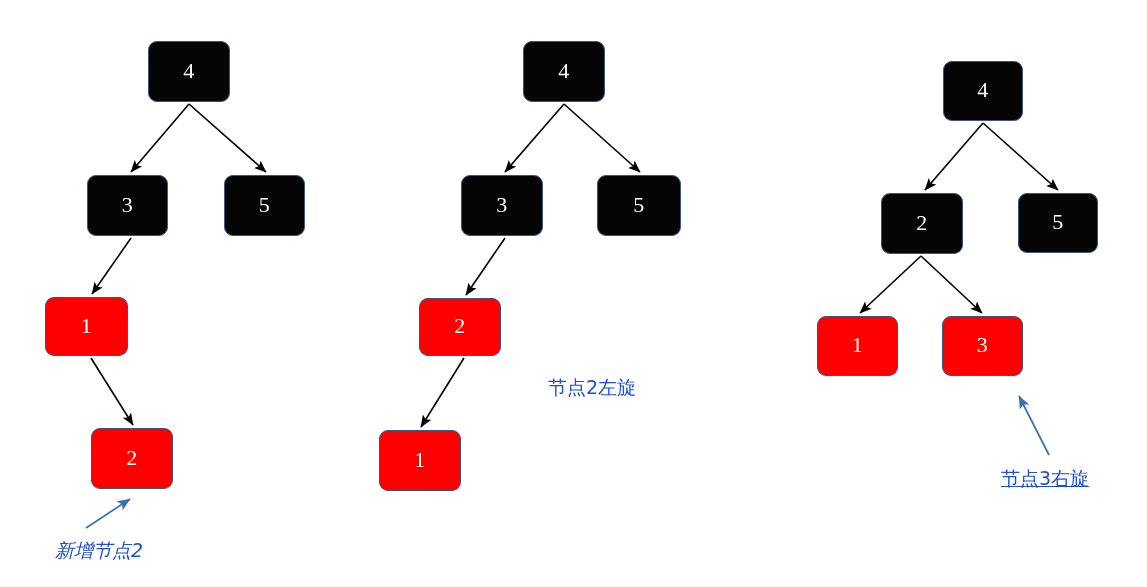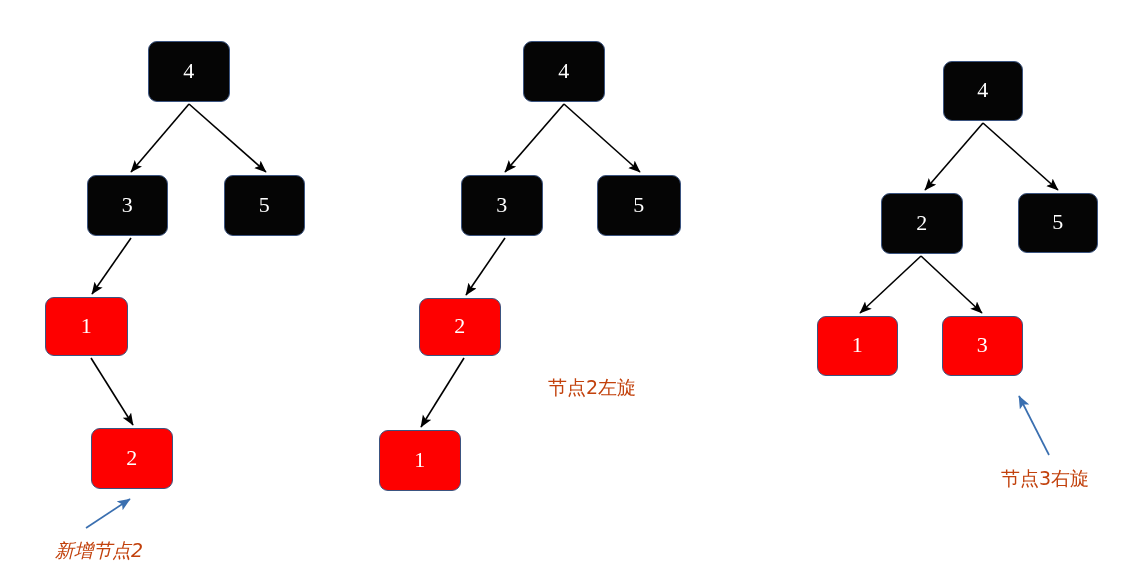"节点2左旋" .annotation { color: #c2410c -> #1d4ed8 }
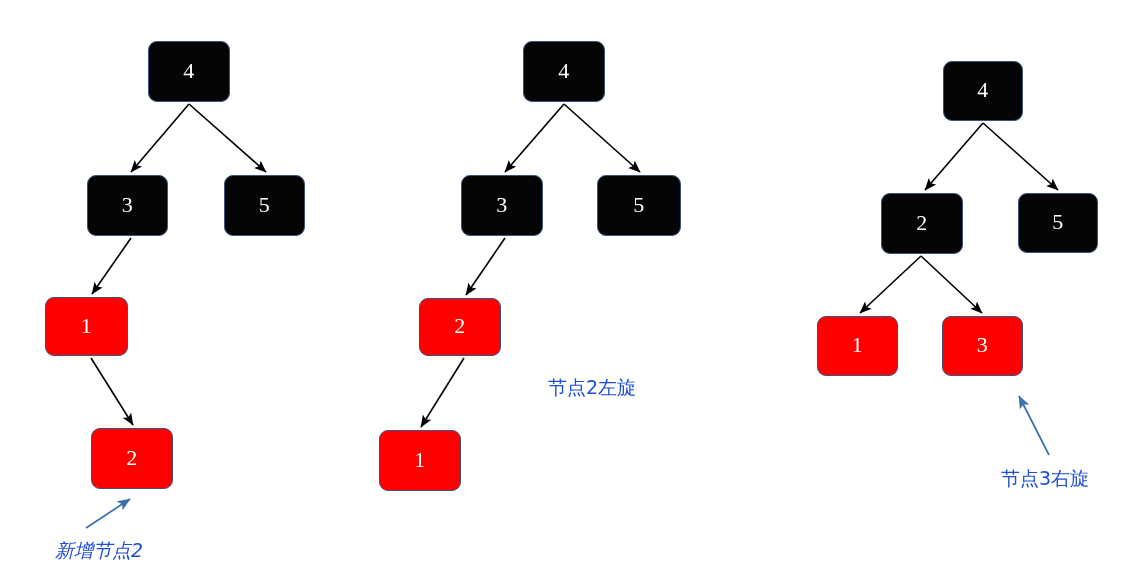"节点3右旋" div.annotation { text-decoration: none -> underline }
